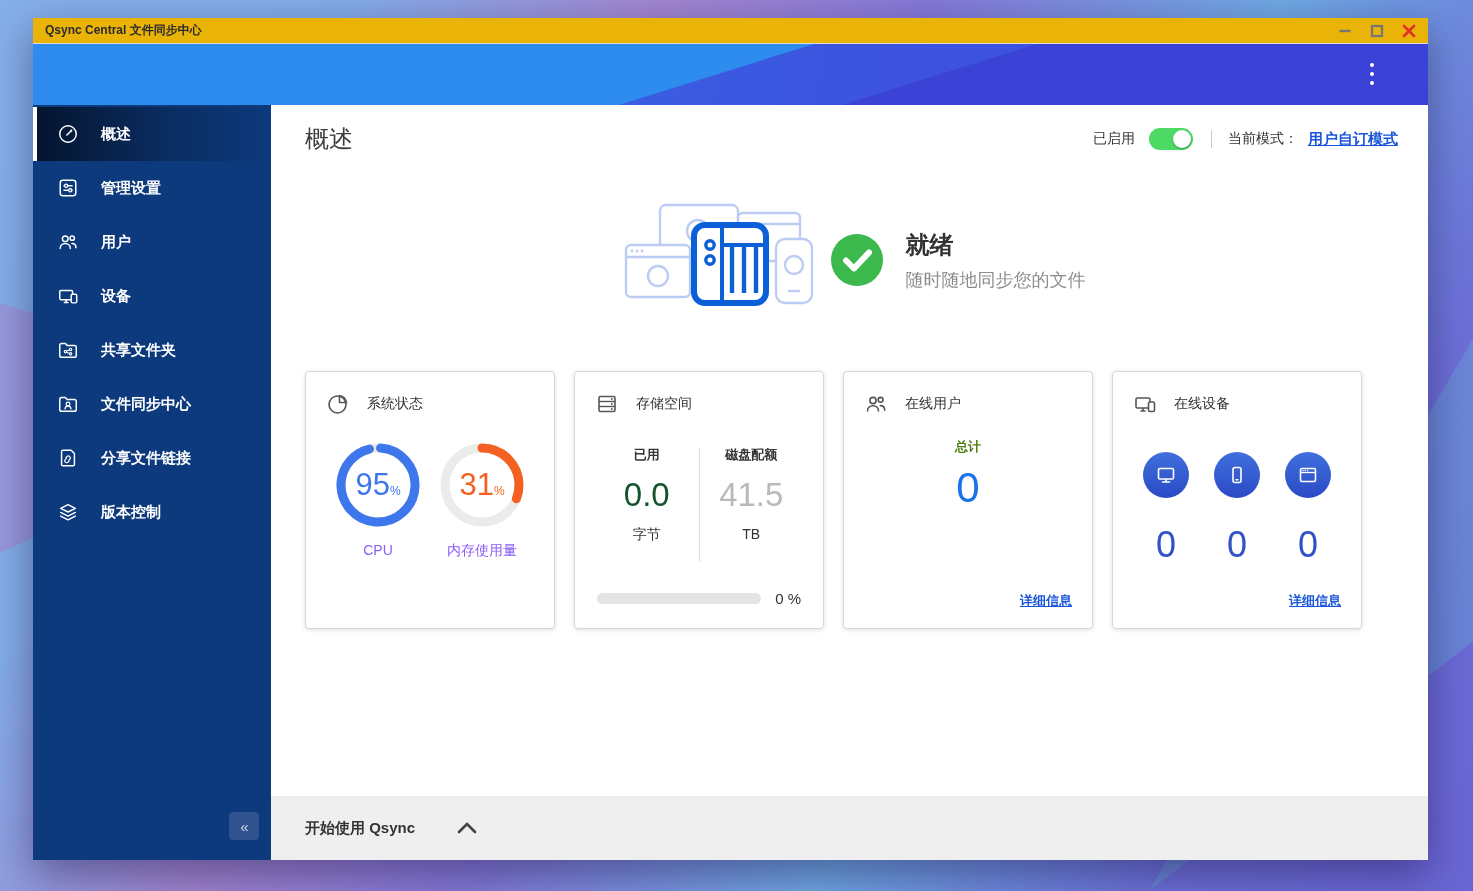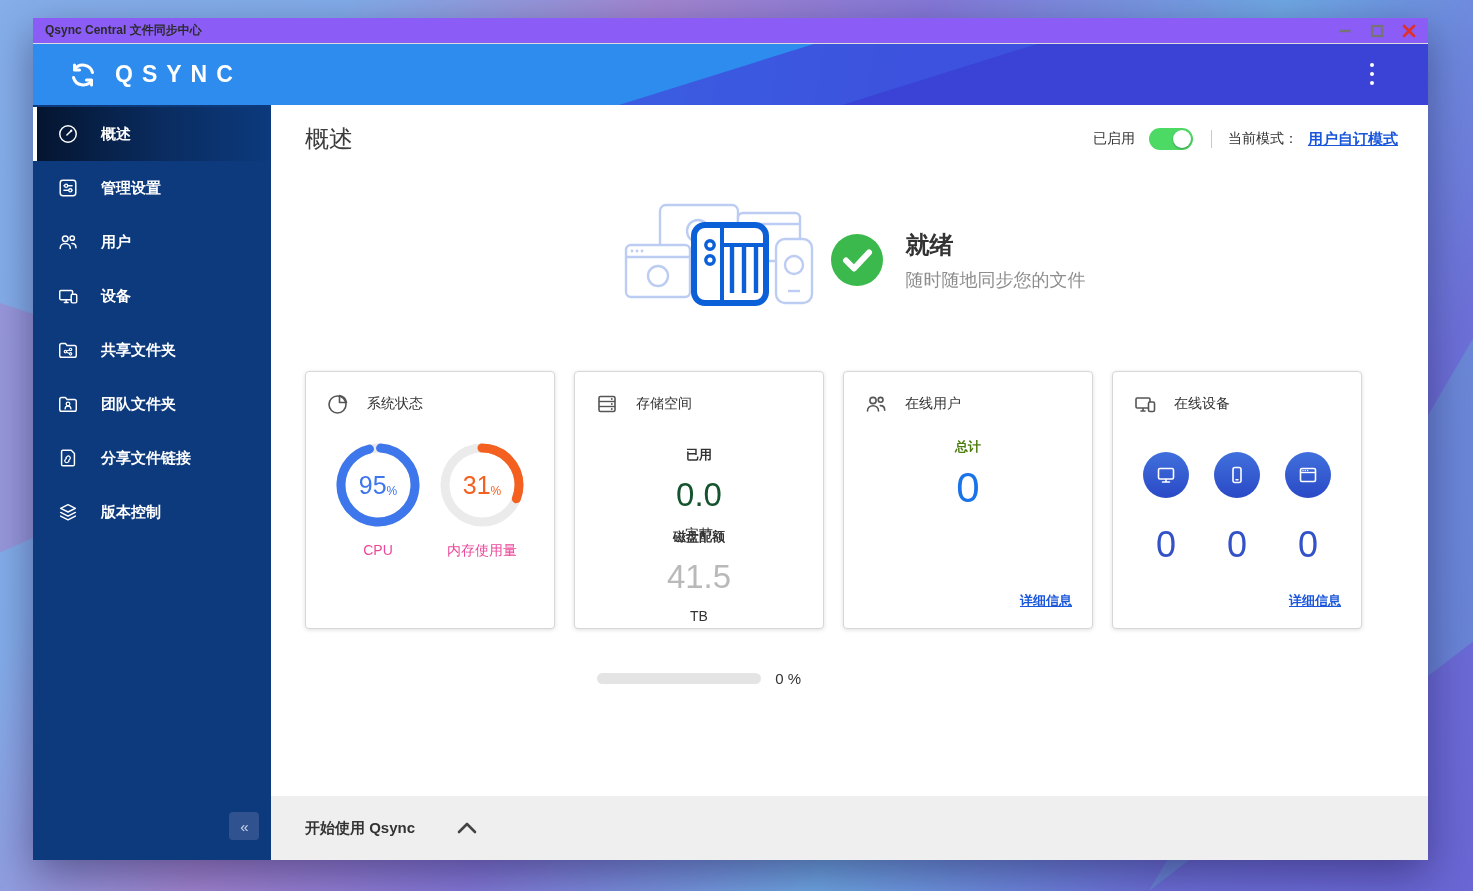"Qsync Central 文件同步中心" .titlebar { background: #8b5cf6 -> #eab308 }
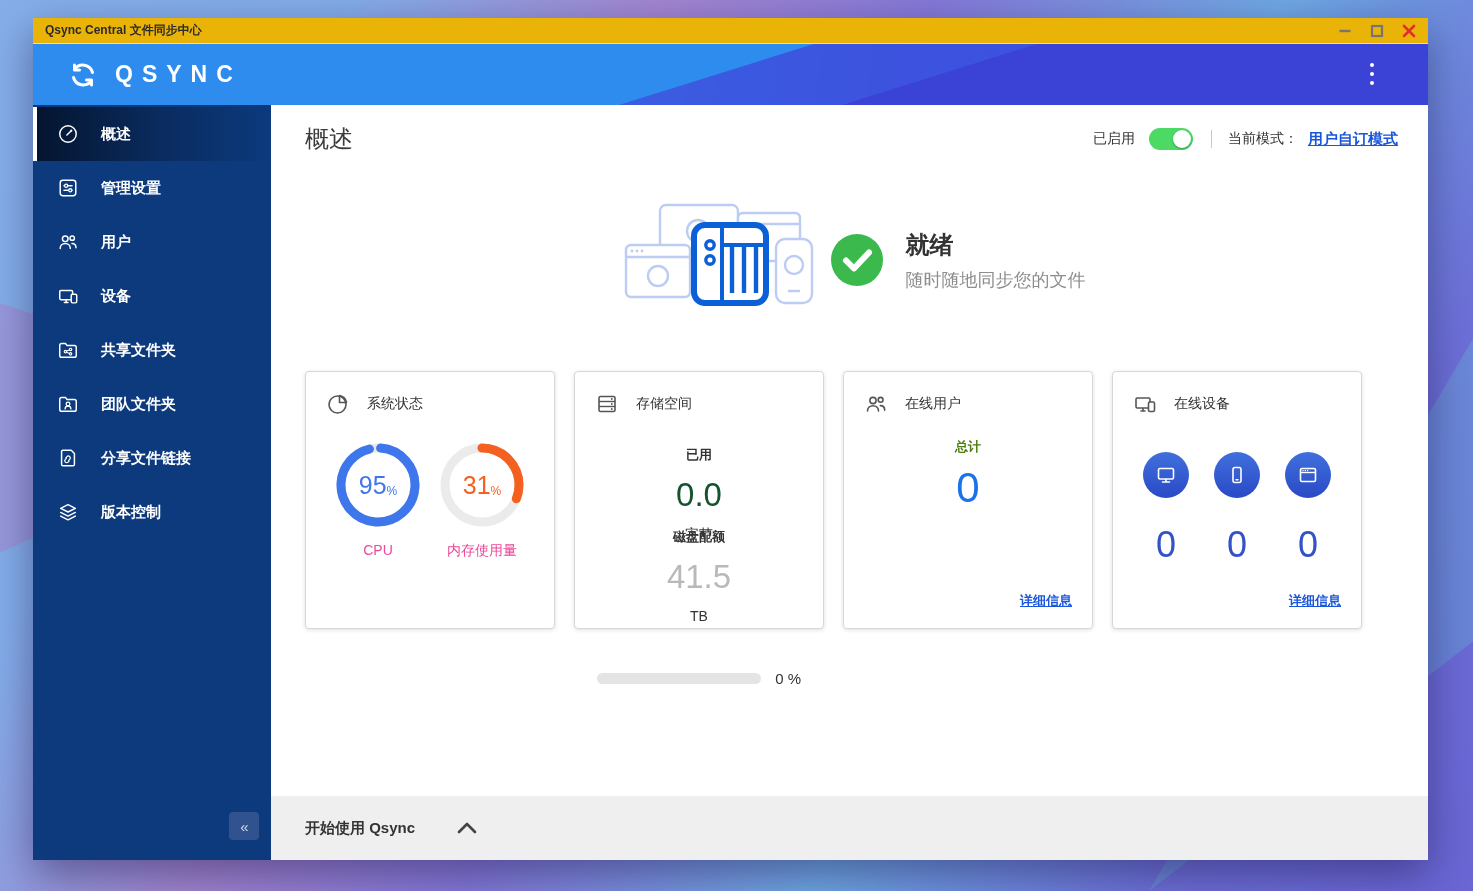"QSYNC" div.logo { html: <div> <svg> <path></path> <path></path> <path></path> <path></path> </svg> <span>QSYNC</span> </div> -> none }
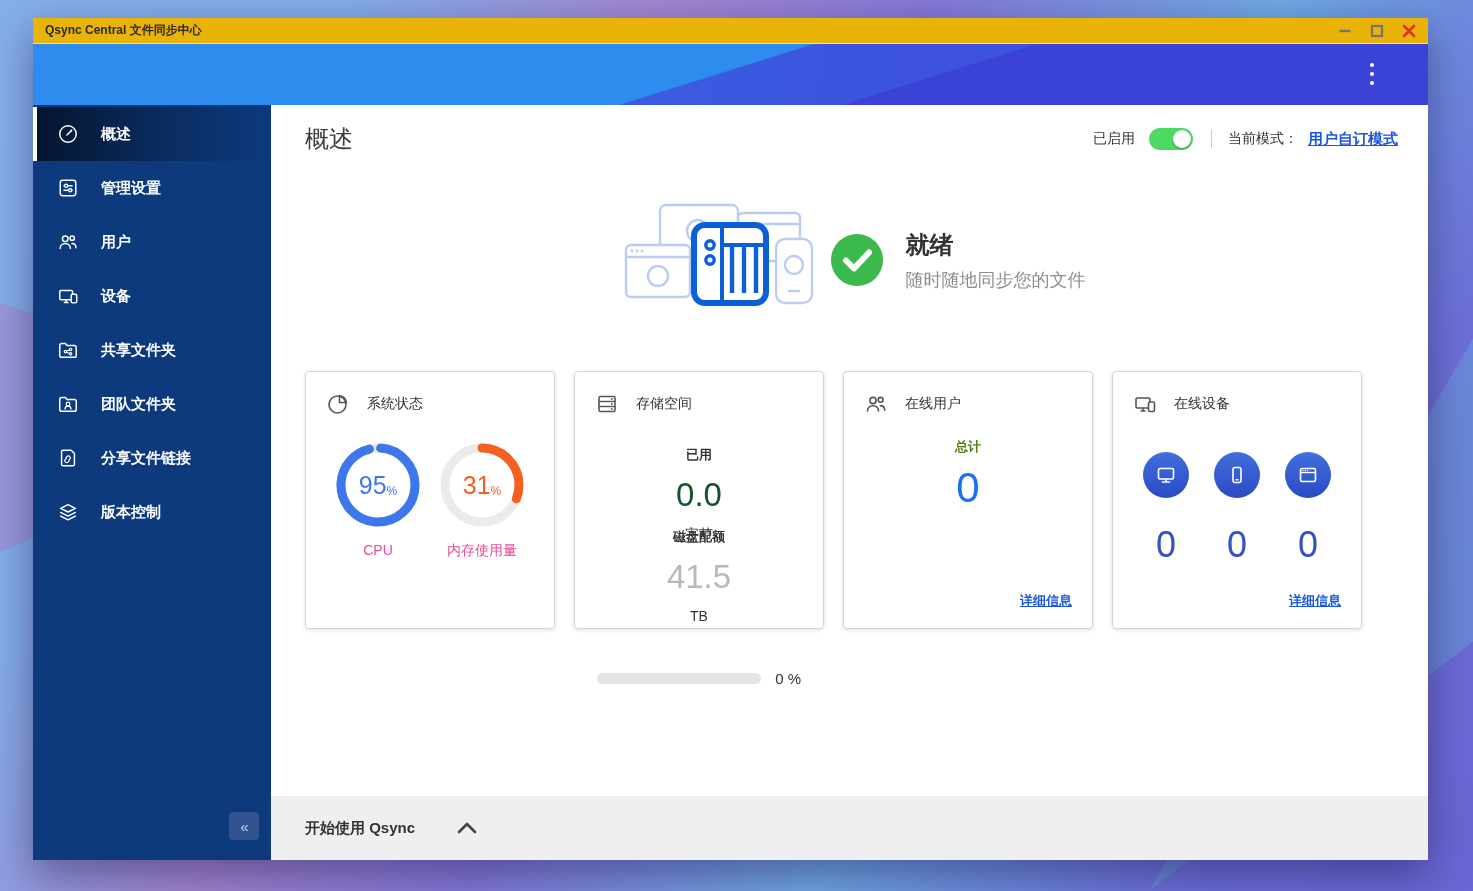"团队文件夹" span { text: 团队文件夹 -> 文件同步中心 }
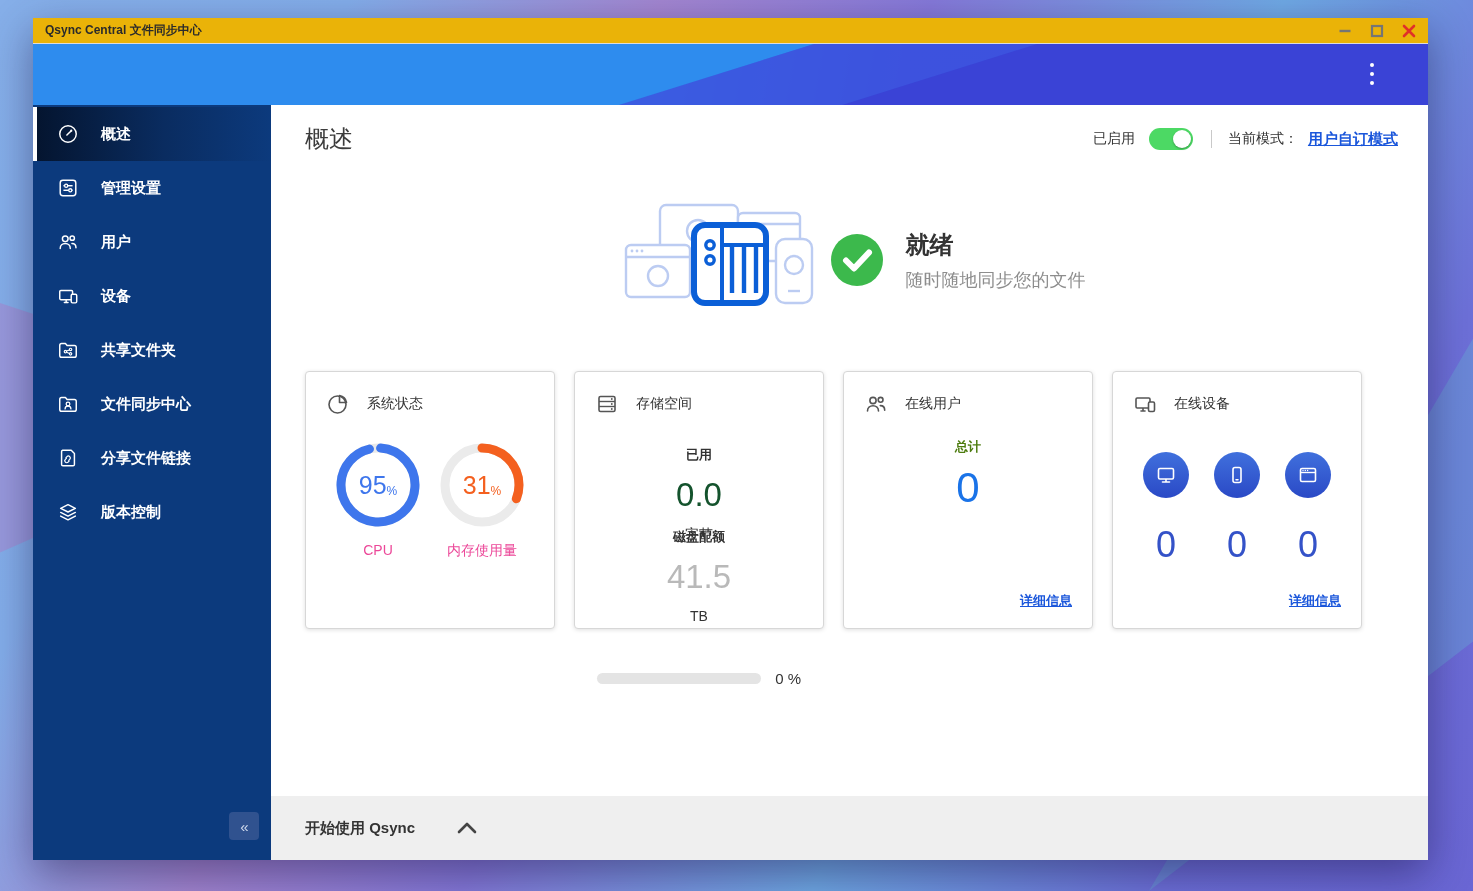"已用" .storage-cols { flex-direction: column -> none }
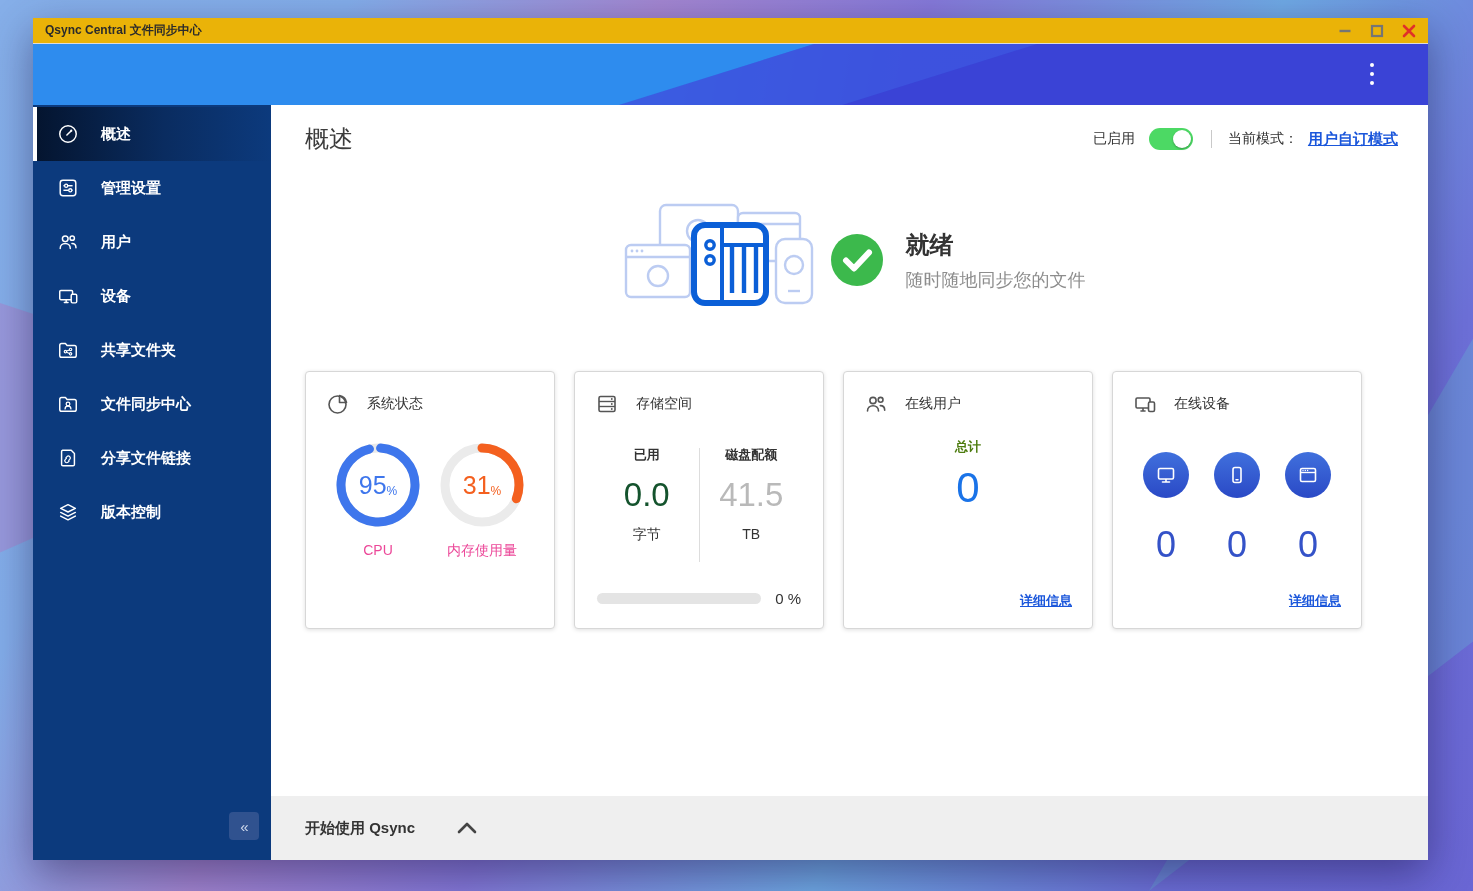"95" .gauge-num .val { font-size: 25px -> 31px }
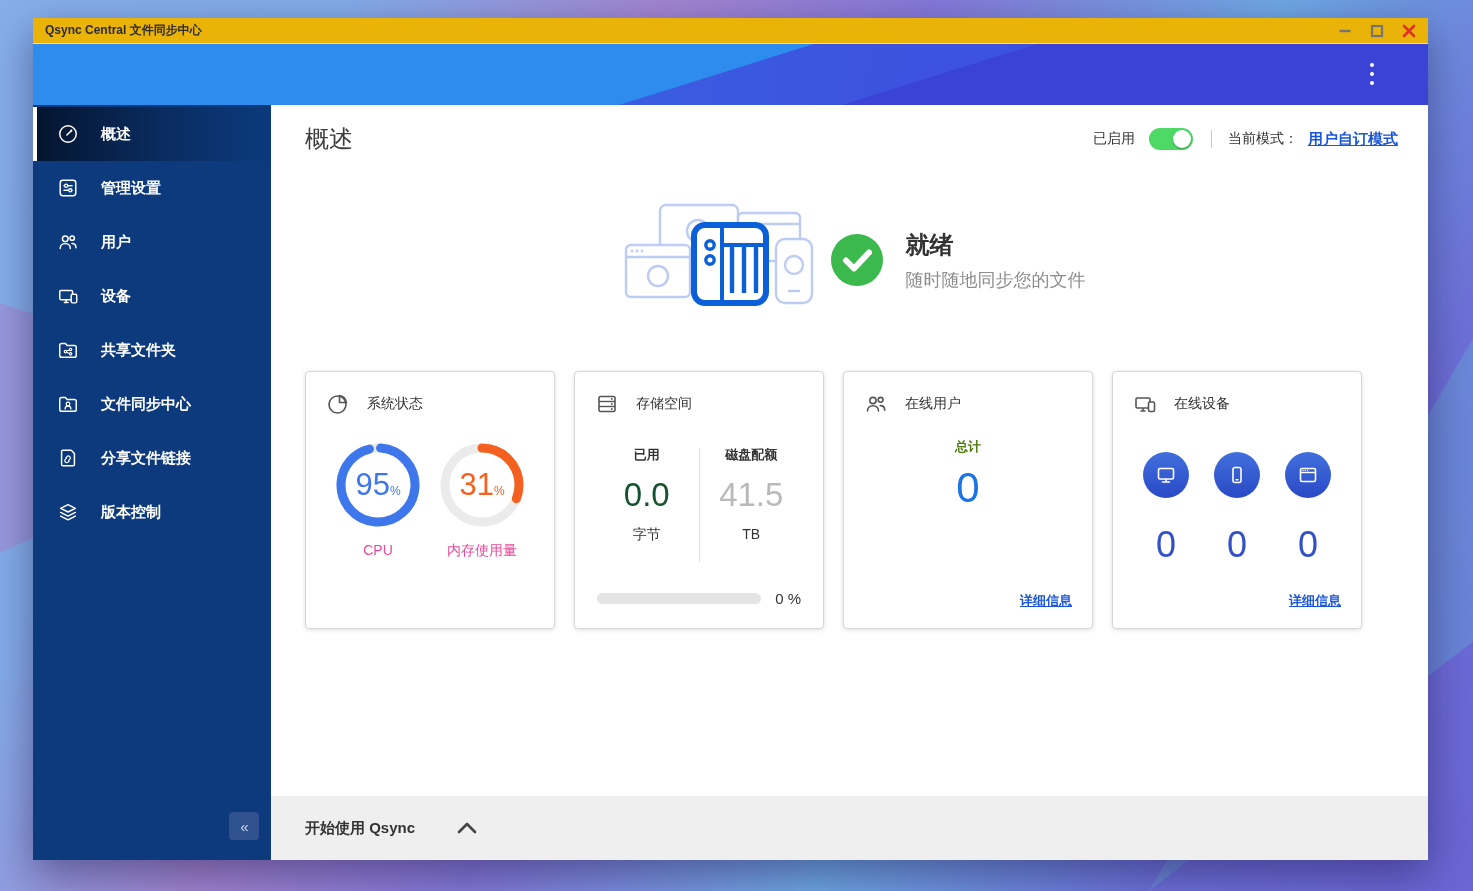"CPU" .gauge-label { color: #ec4899 -> #8b5cf6 }
